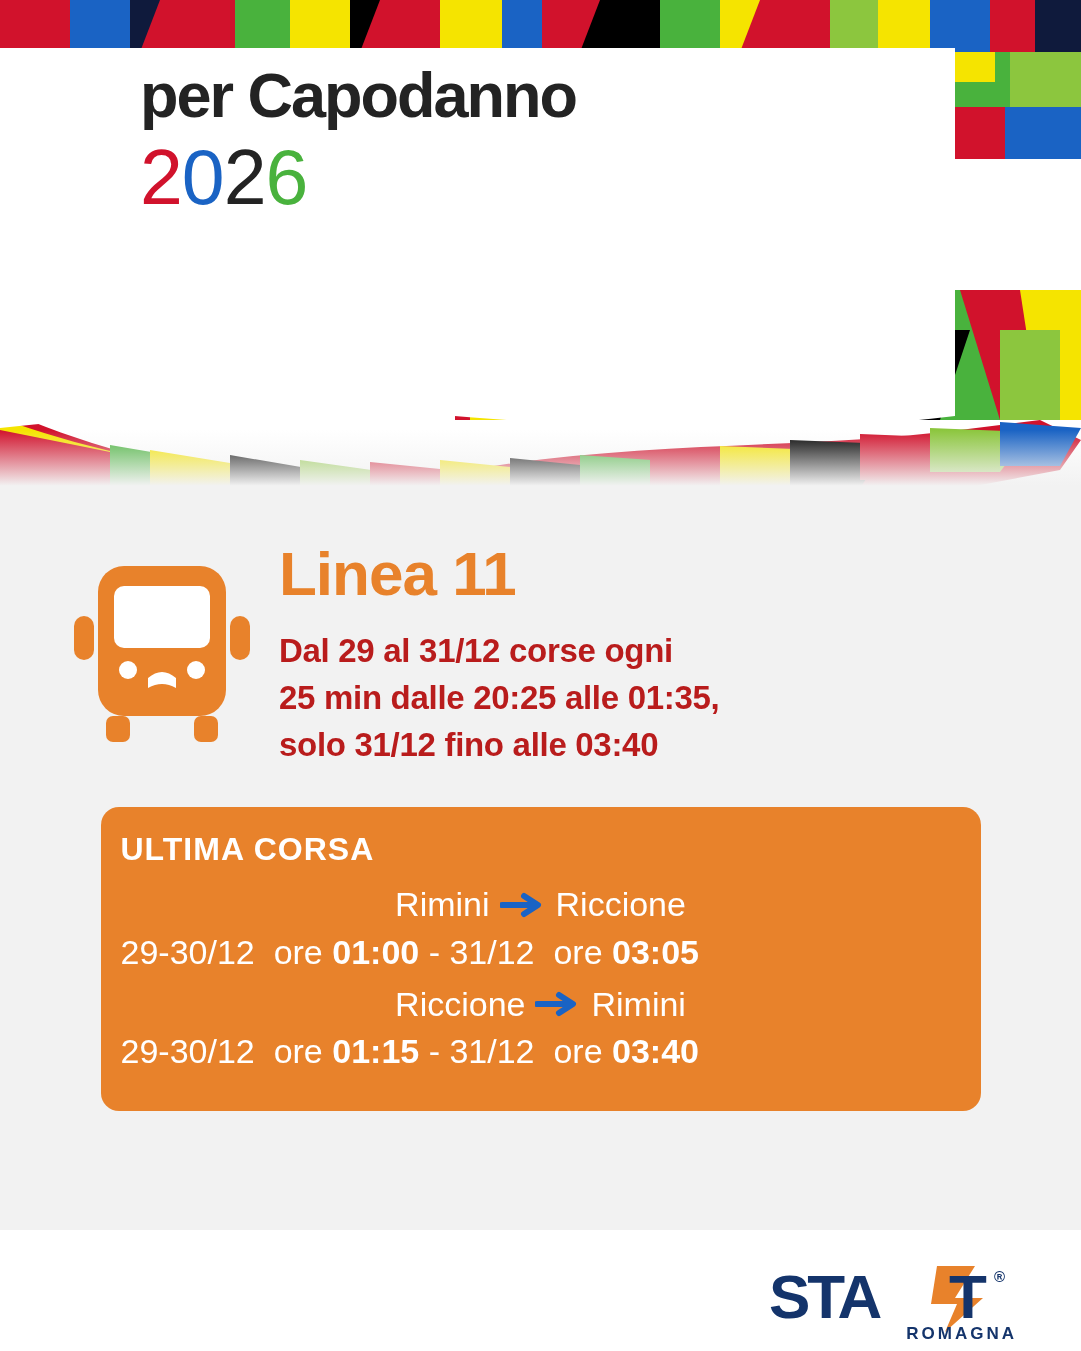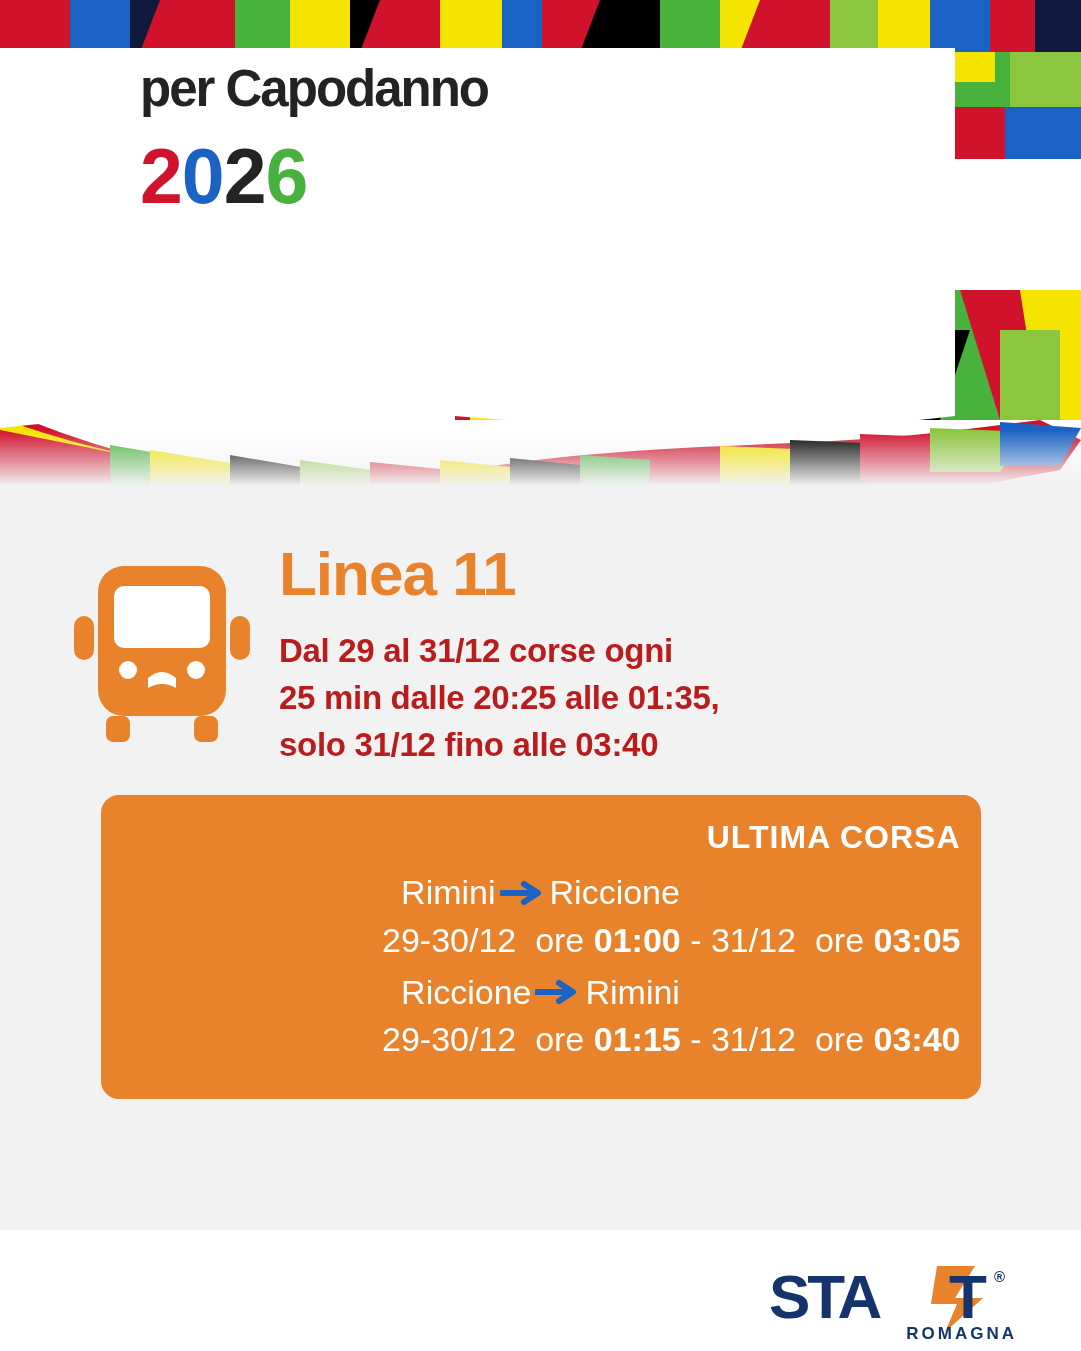"per Capodanno" .t-line2 { font-size: 51px -> 63px }
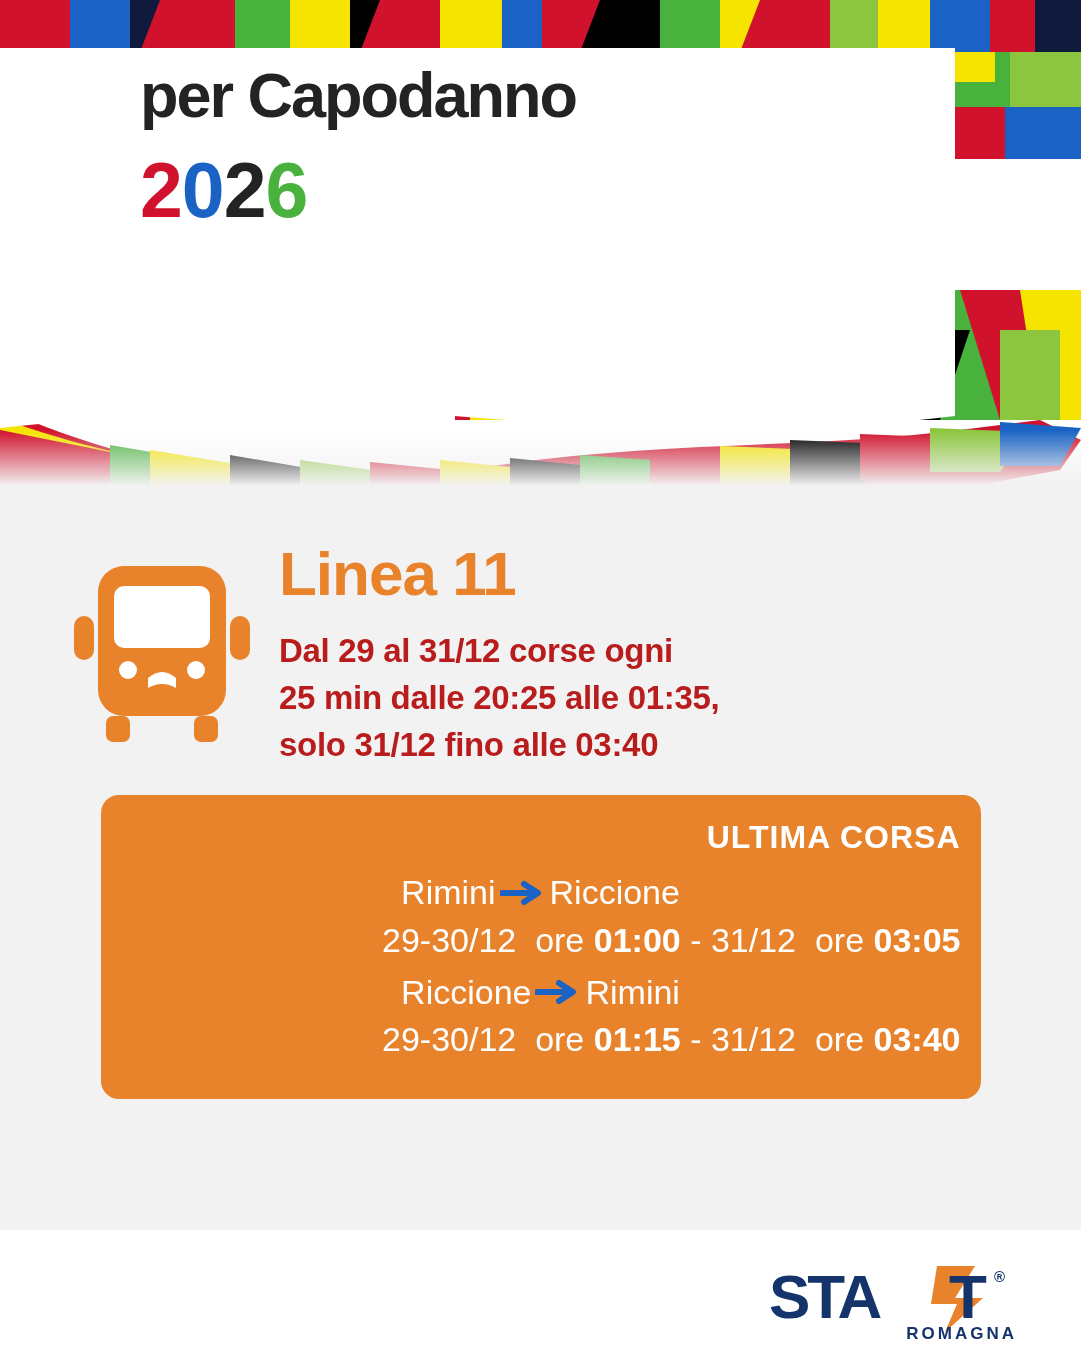"2026" .t-line3 { font-weight: 700 -> 400; margin-top: 17px -> 4px }
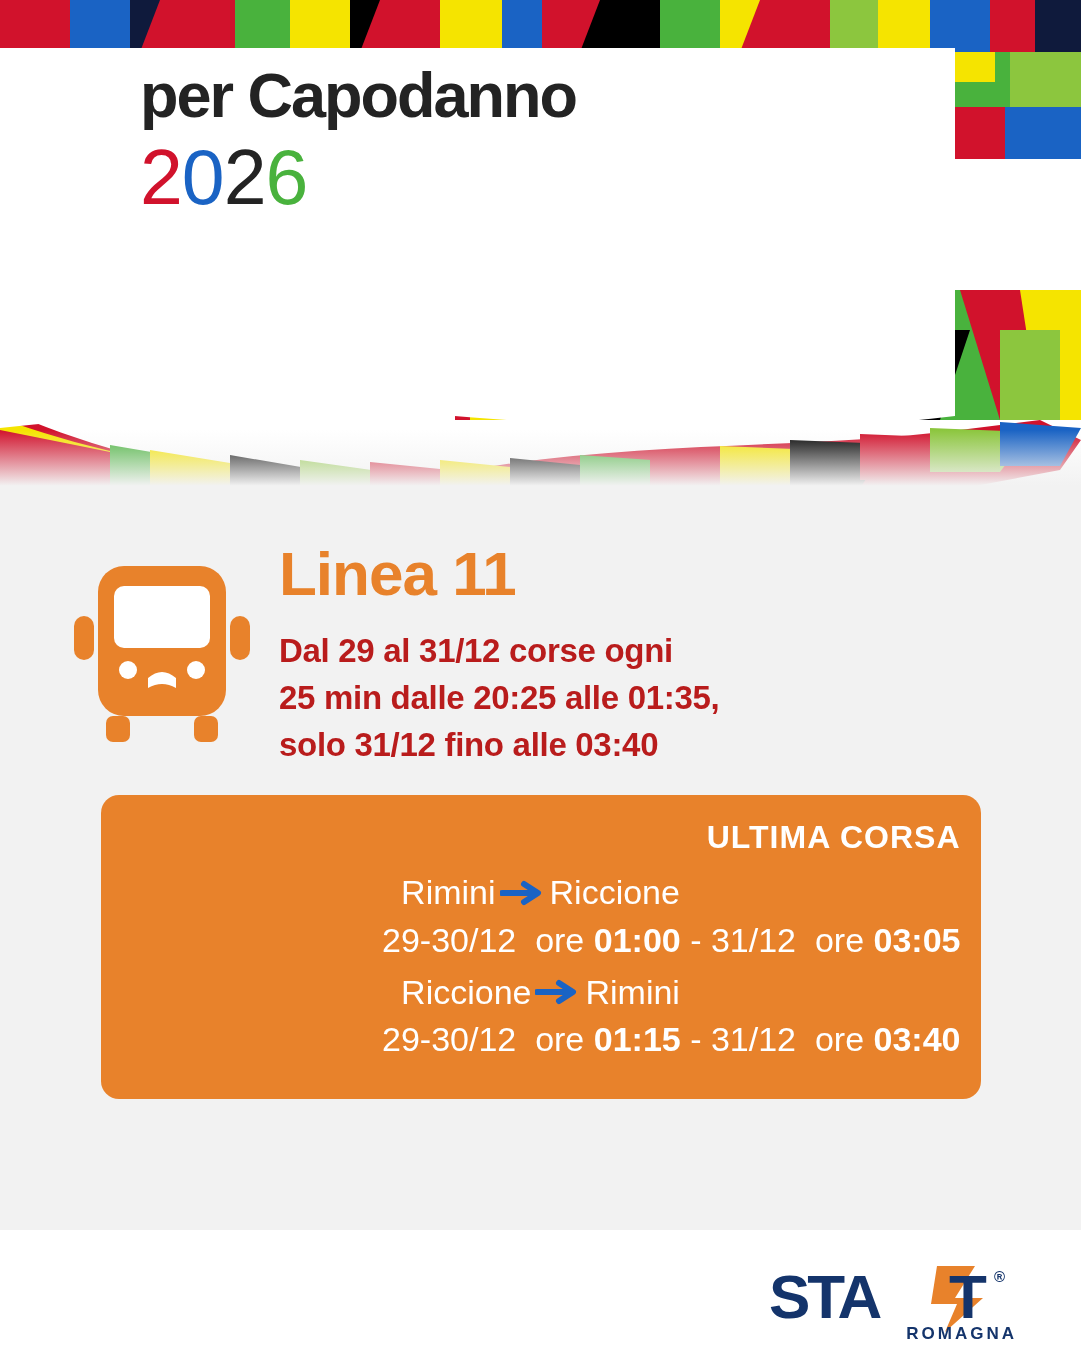"ULTIMA CORSA" .orange-box { margin: 26px auto 0 auto -> 38px auto 0 auto; text-align: right -> left }
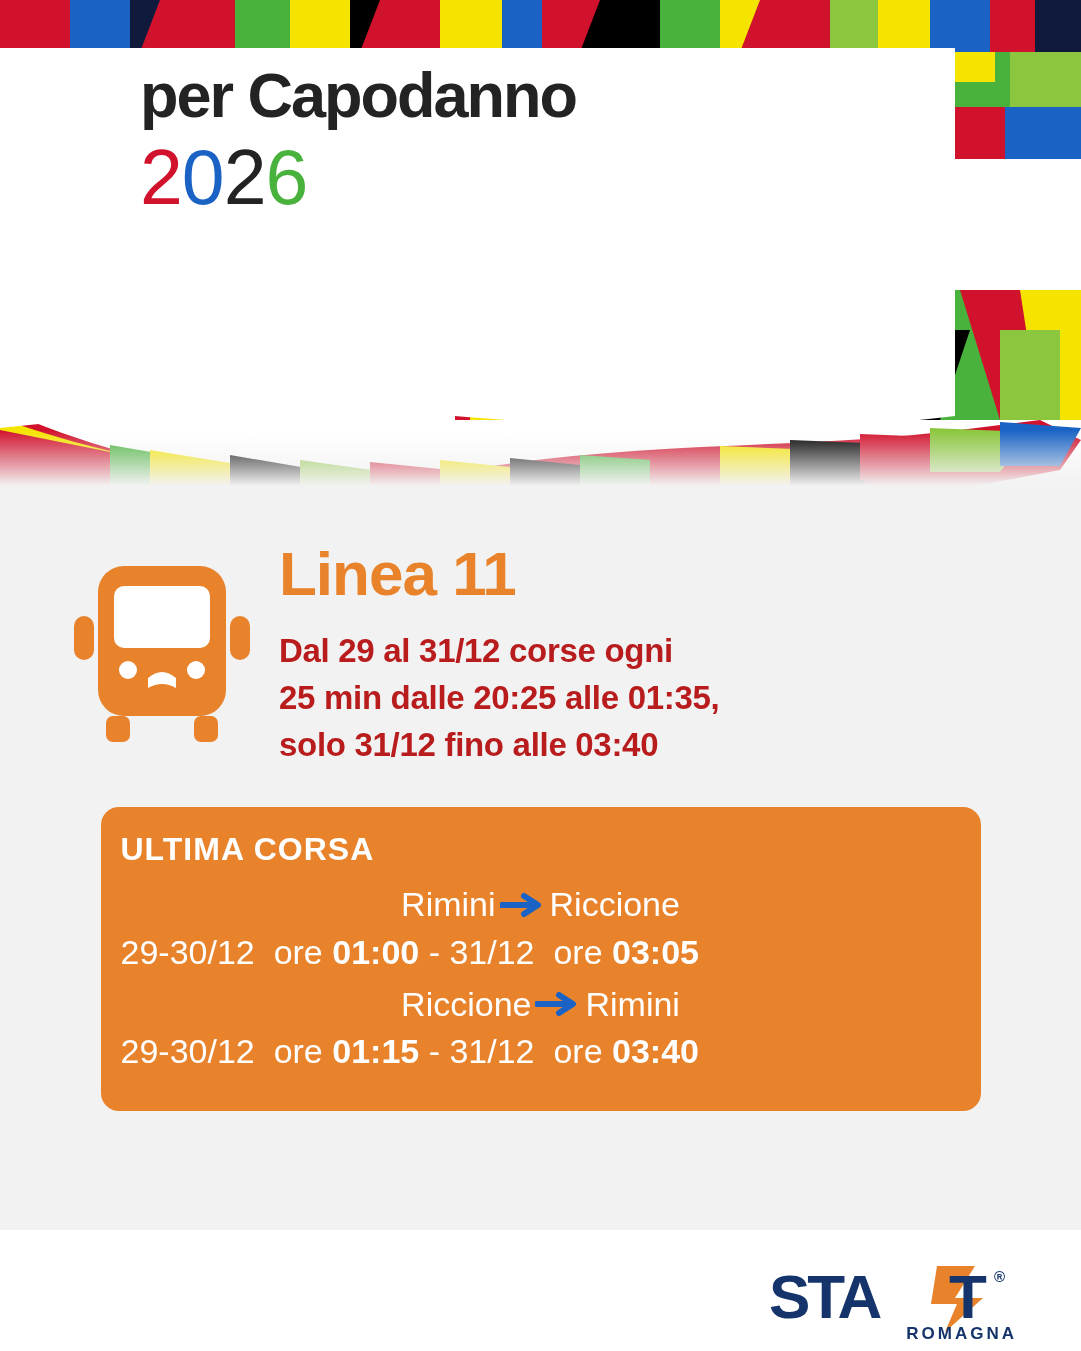"Rimini" .ob-route { gap: 4px -> 10px }
